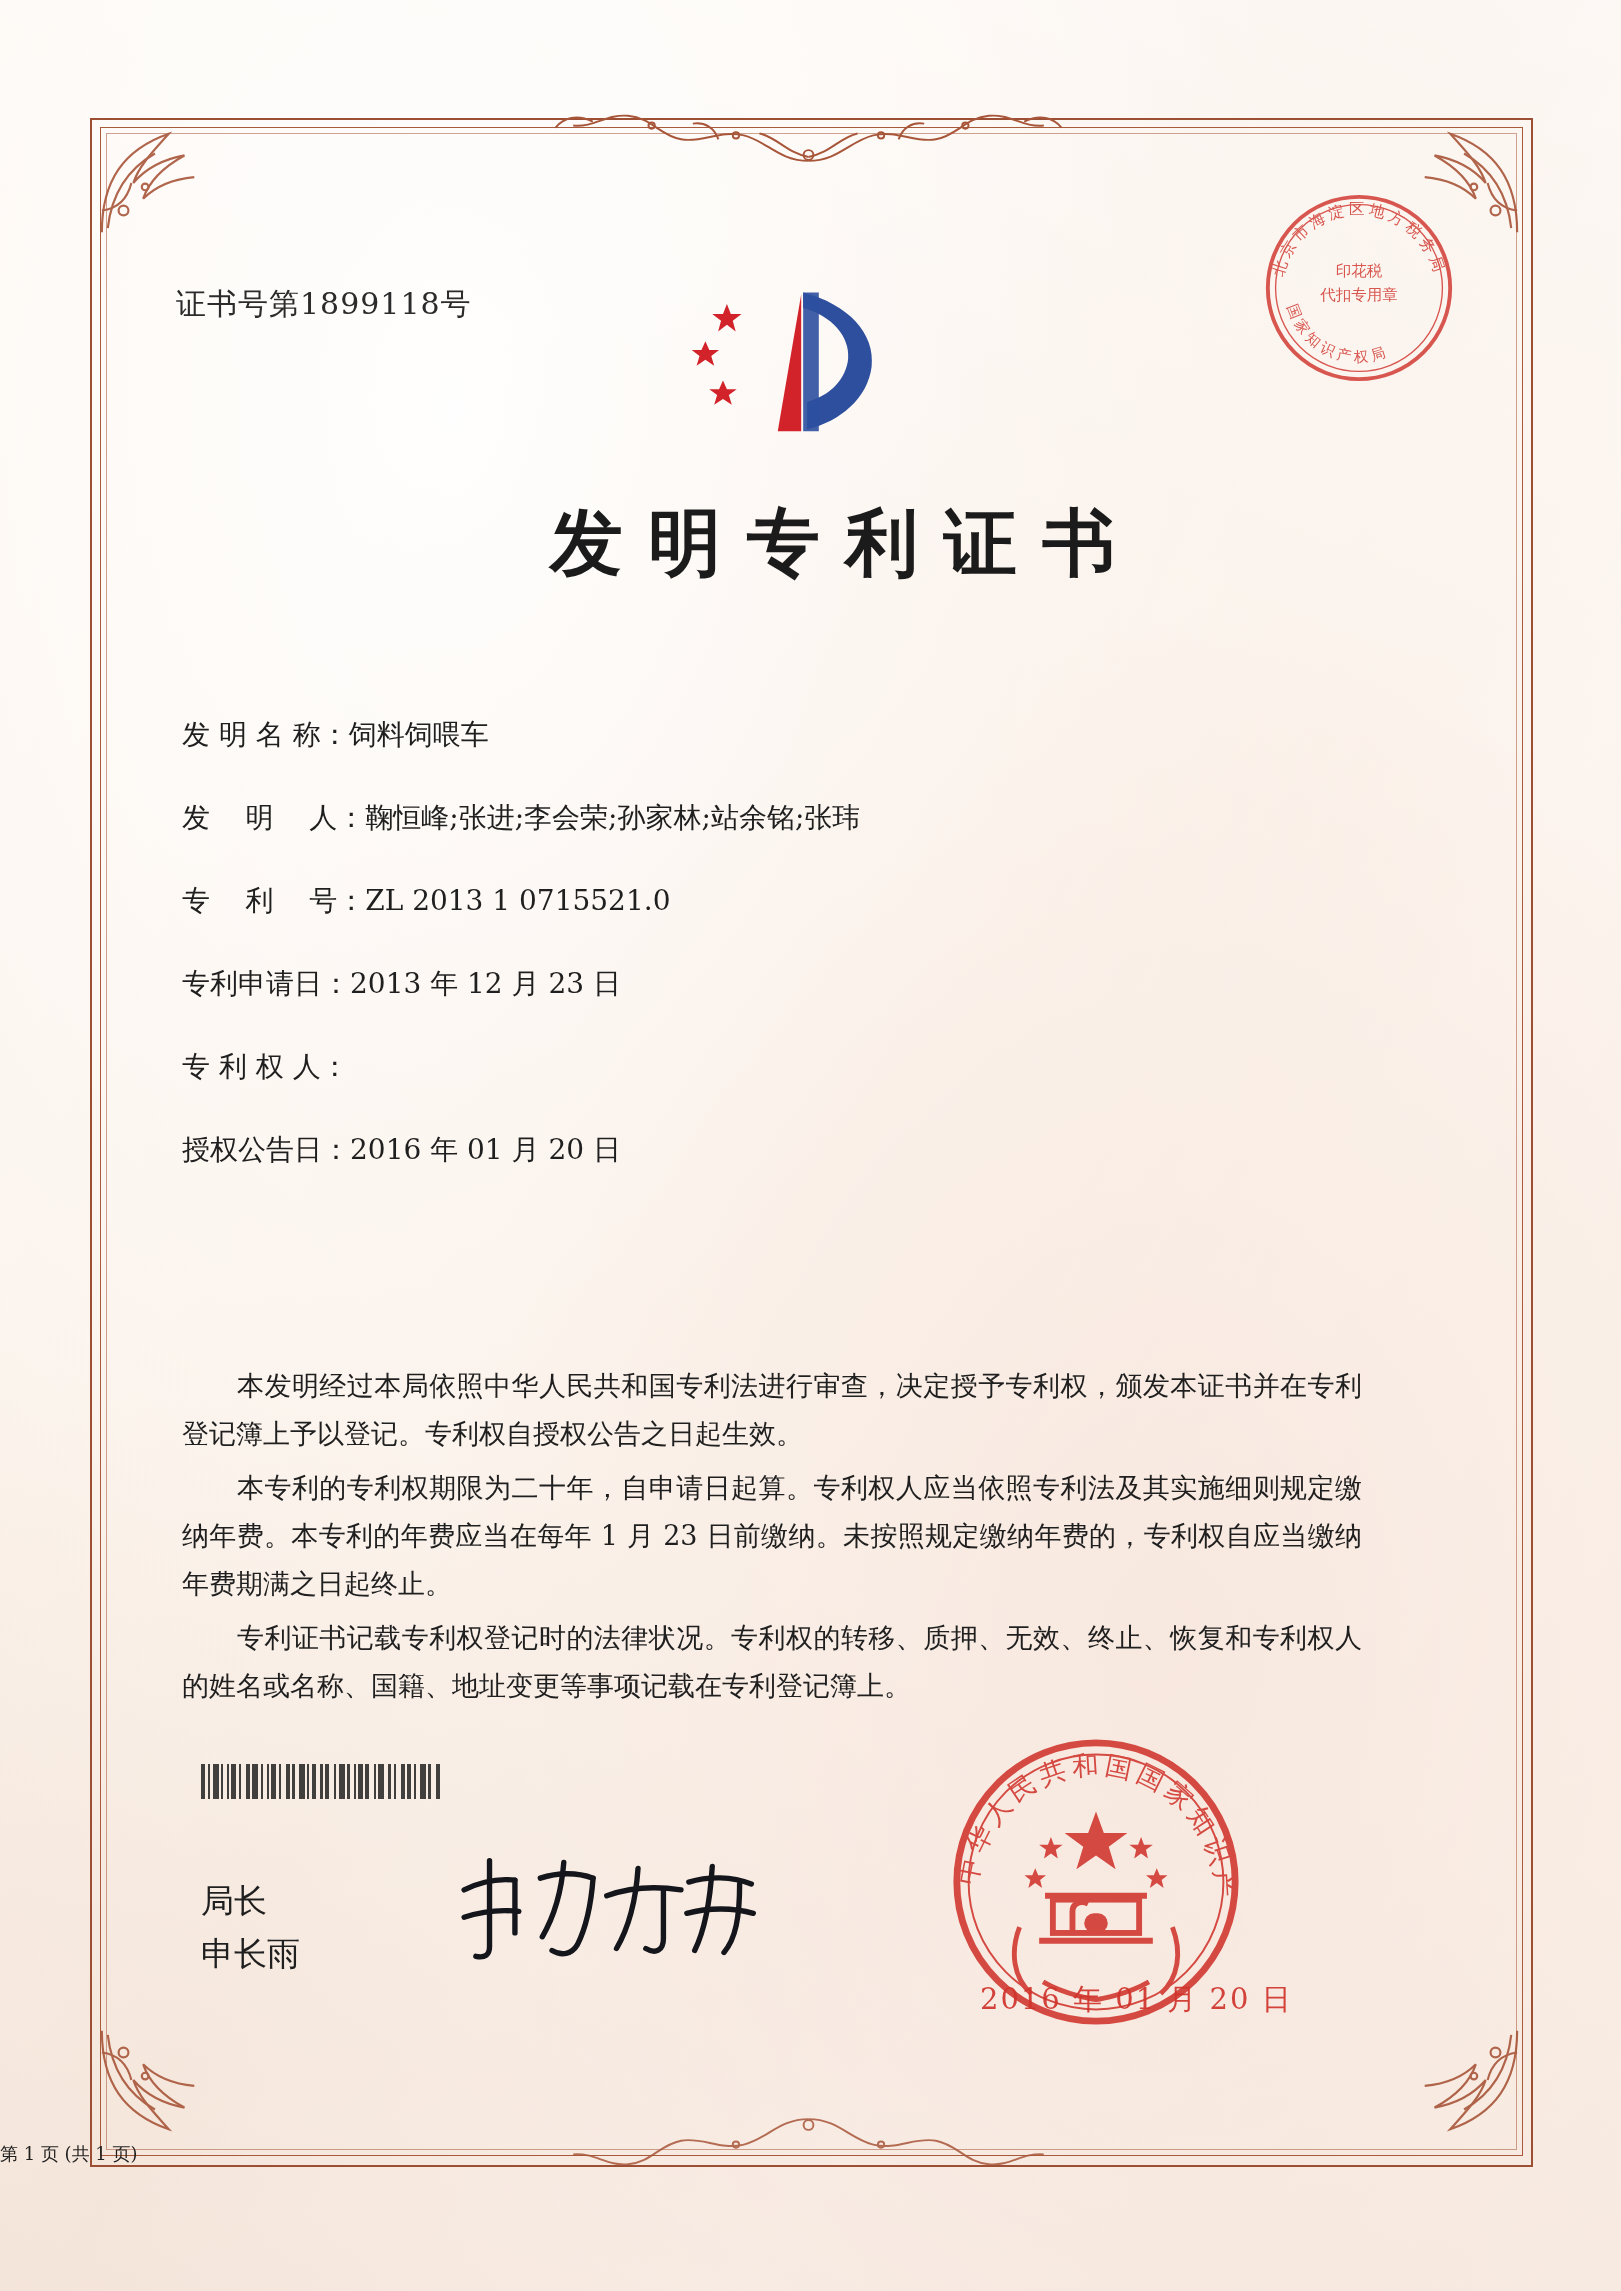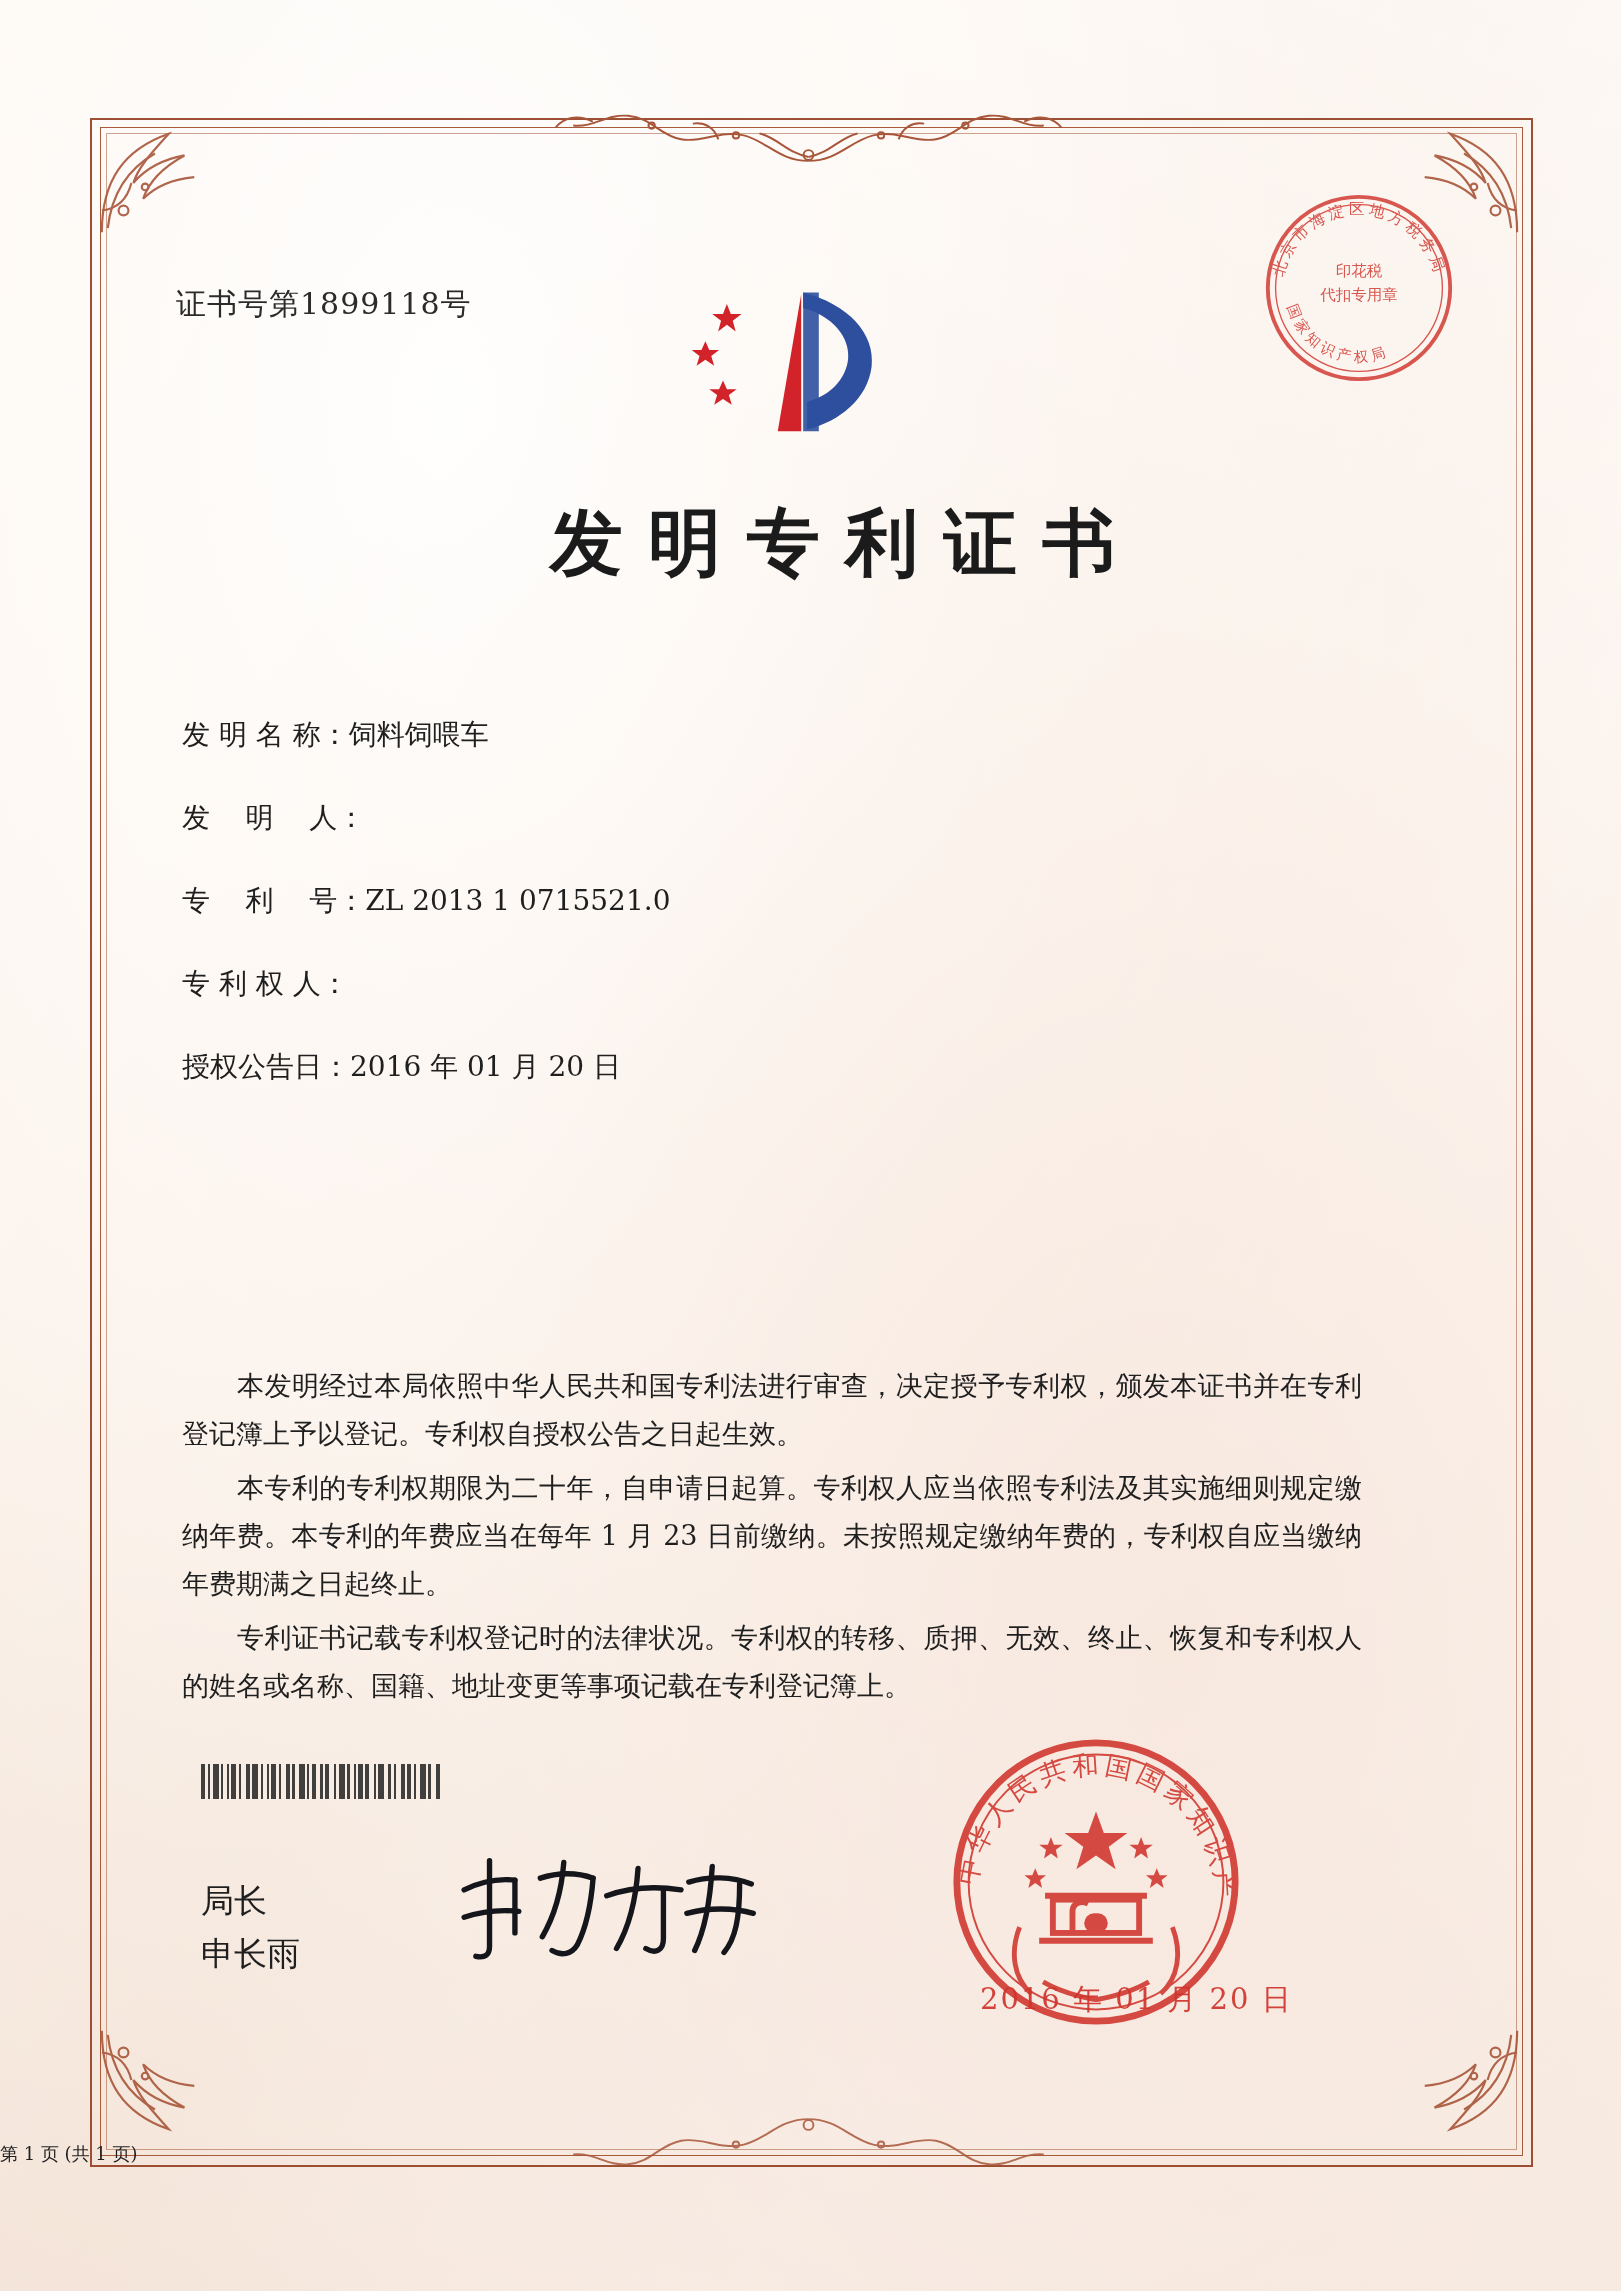"鞠恒峰;张进;李会荣;孙家林;站余铭;张玮" span.field-value { html: none -> <span>鞠恒峰;张进;李会荣;孙家林;站余铭;张玮</span> }
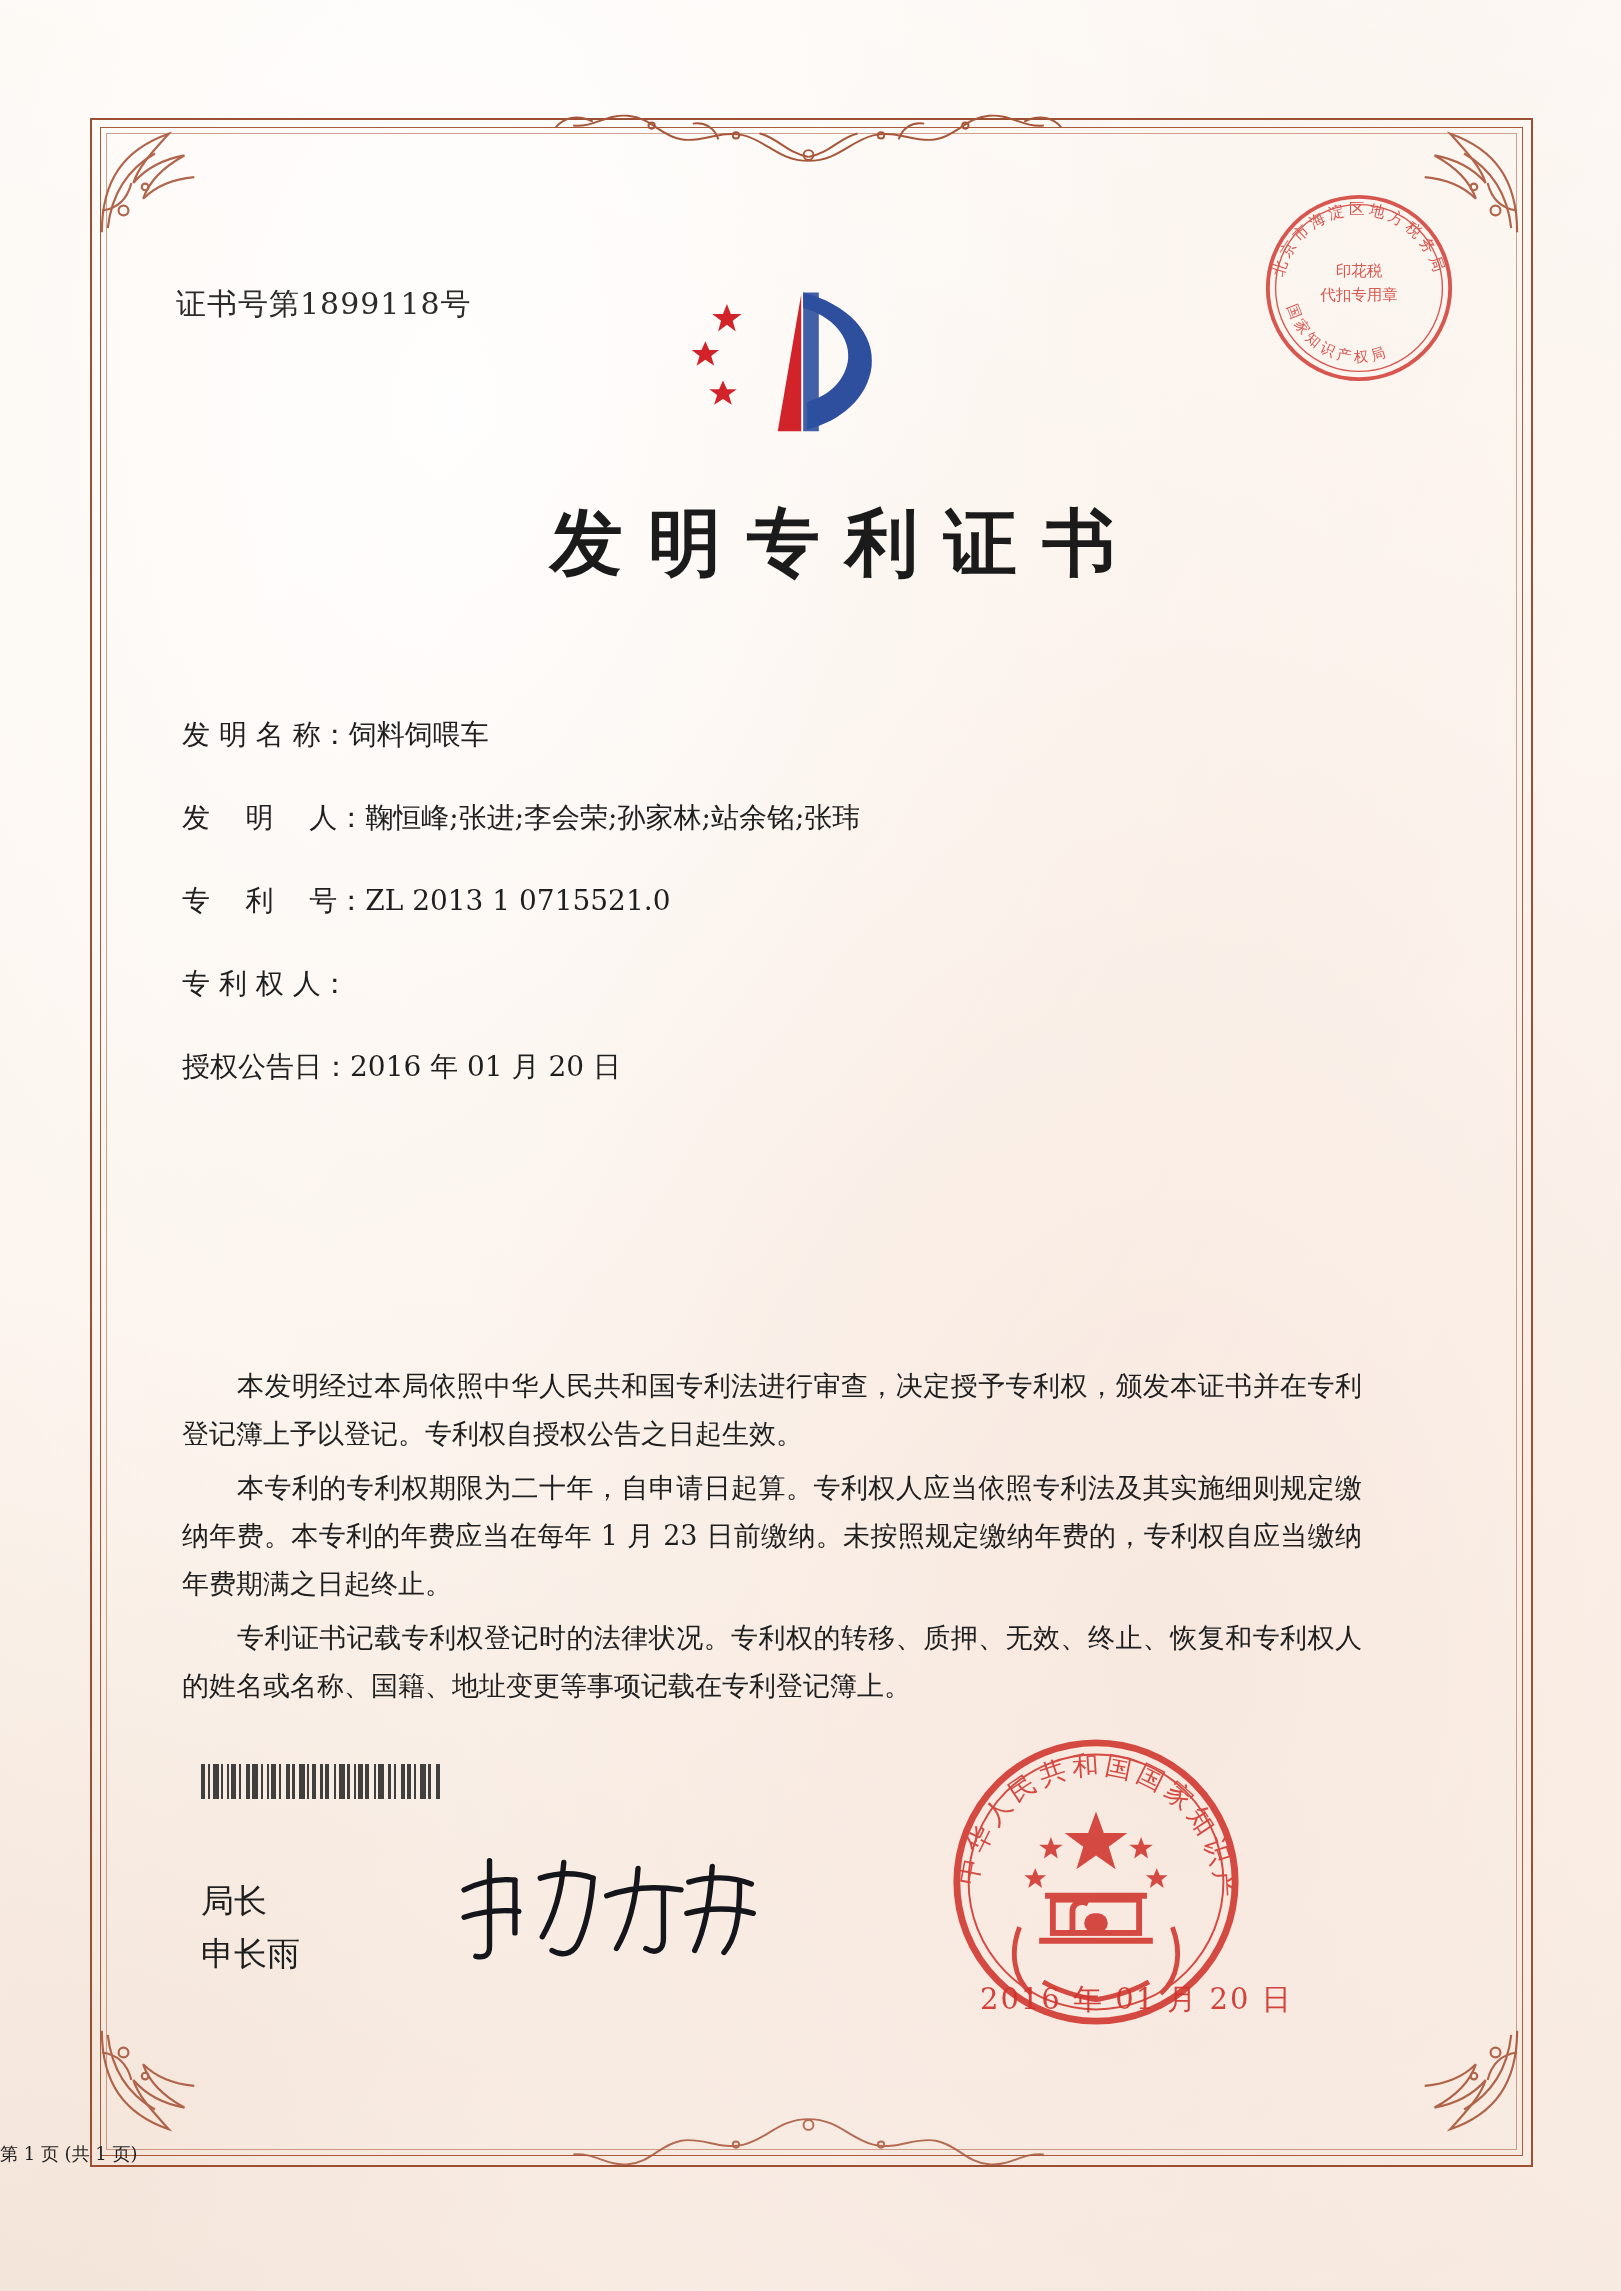"专利申请日：" div.field-row { html: none -> <div> <span>专利申请日：</span> <span>2013 年 12 月 23 日</span> </div> }
